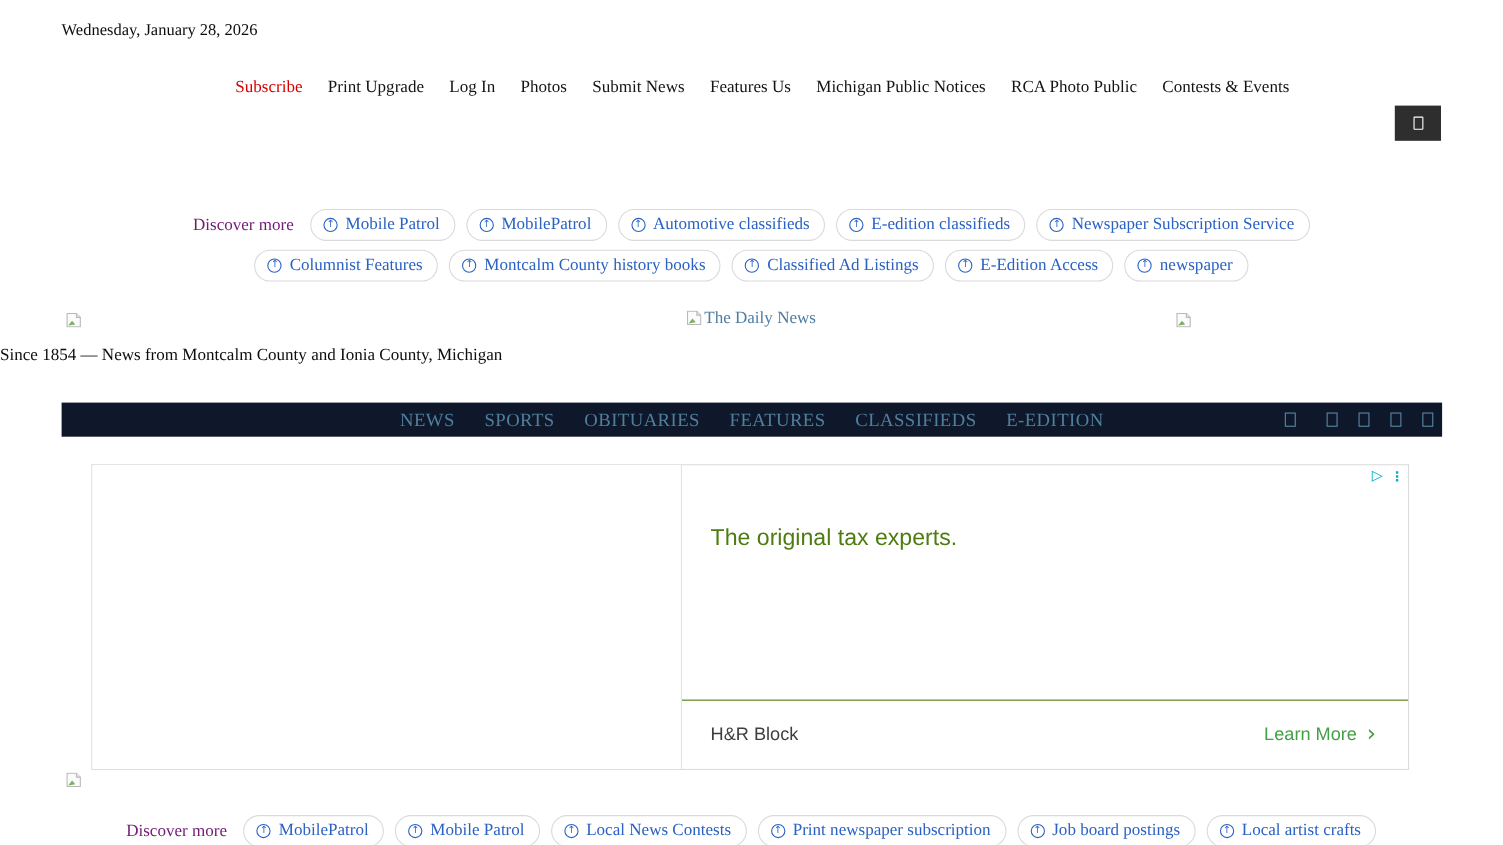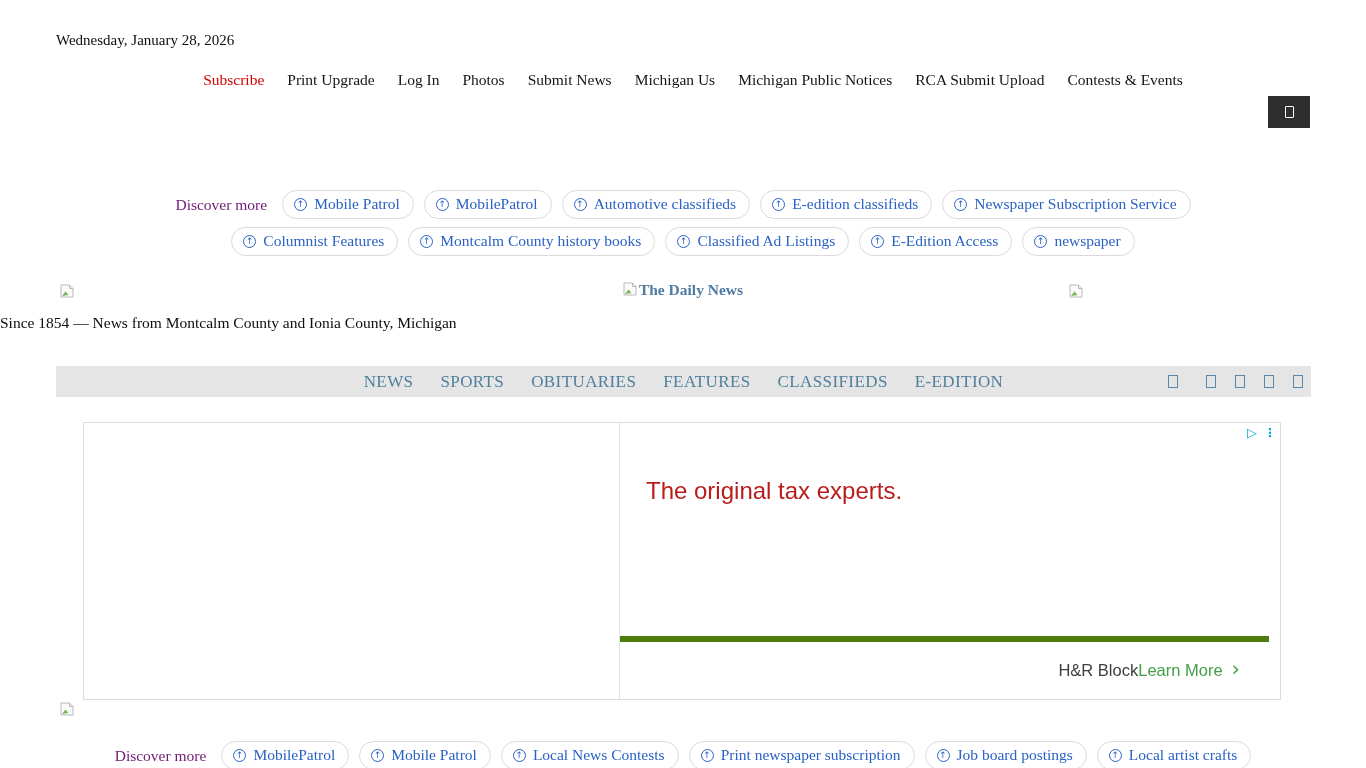"Wednesday, January 28, 2026" .date { top: 32px -> 20px }
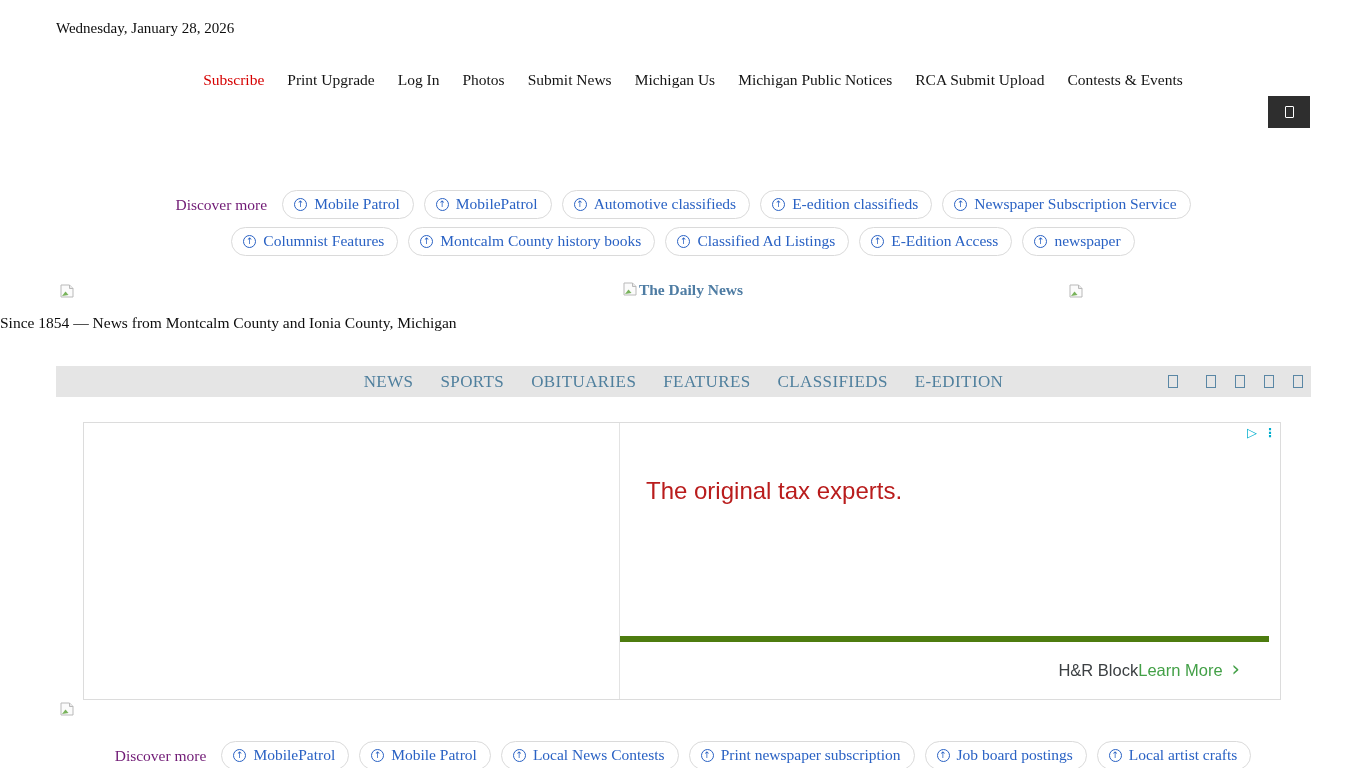"Michigan Us" a { text: Michigan -> Features }
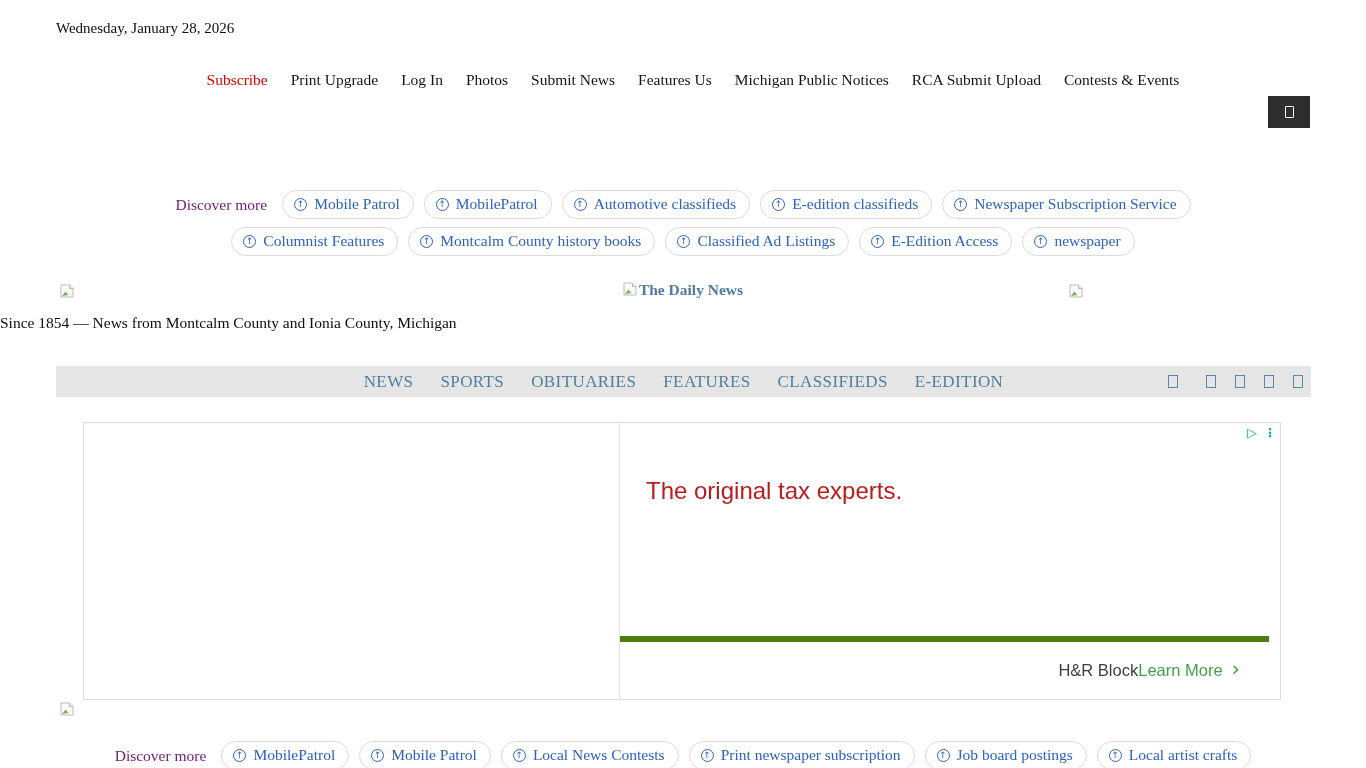"RCA Submit Upload" a { text: Submit Upload -> Photo Public }
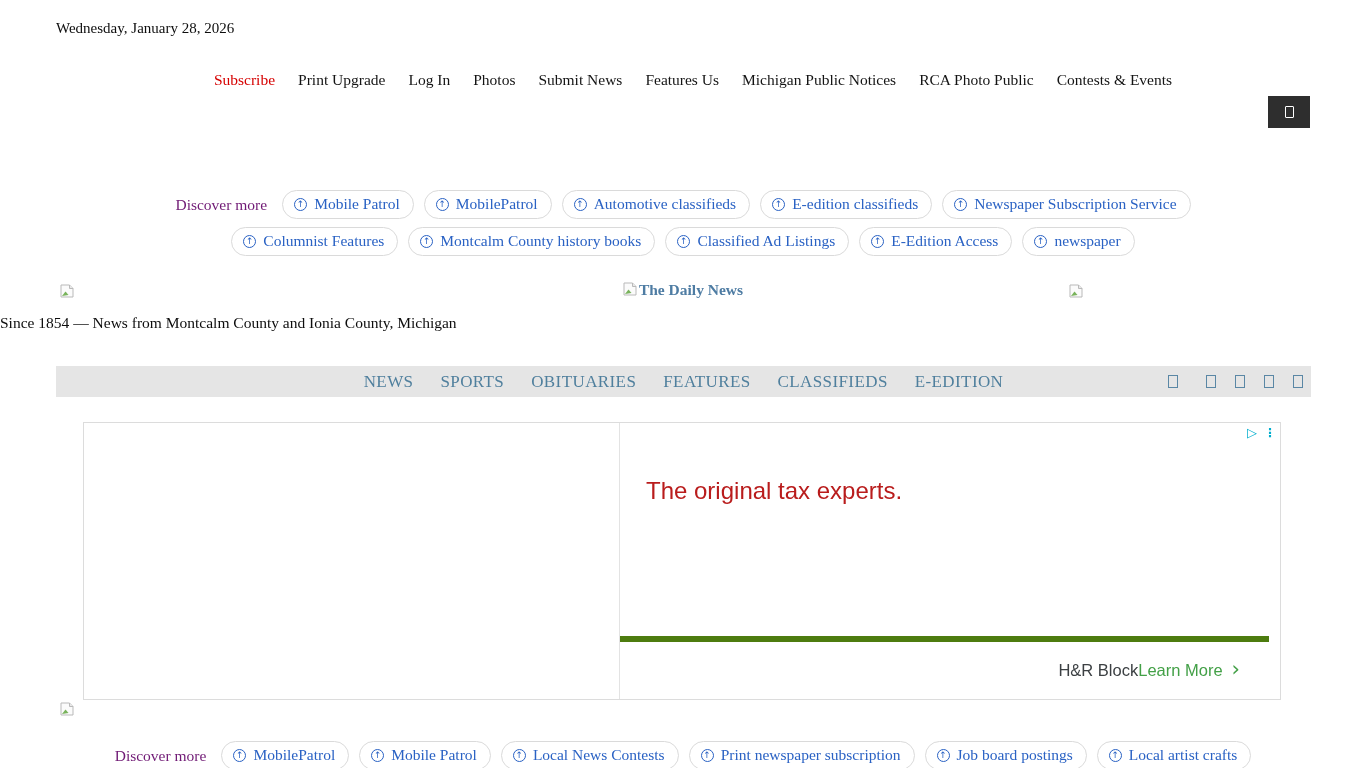"The Daily News" a { font-weight: bold -> none }
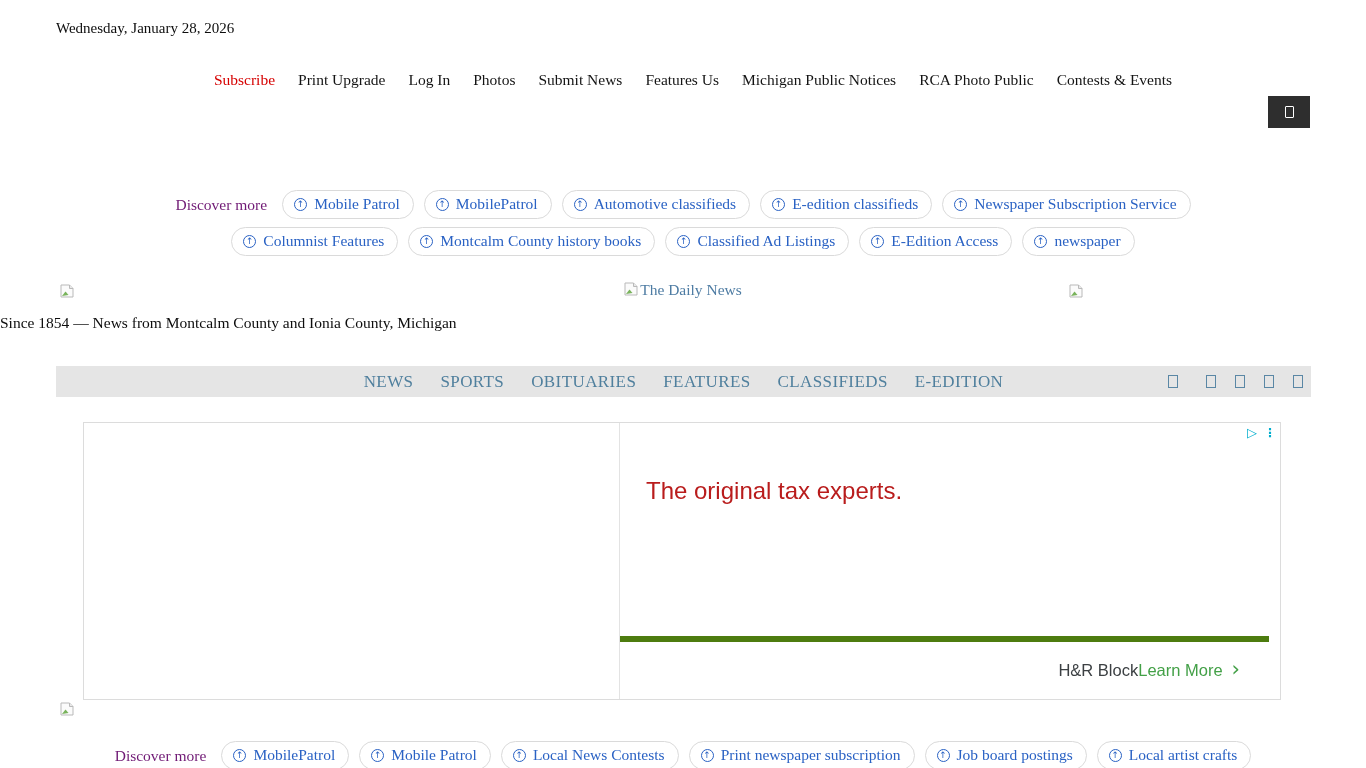"NEWS" .mainbar { background: #e5e5e5 -> #0f172a }
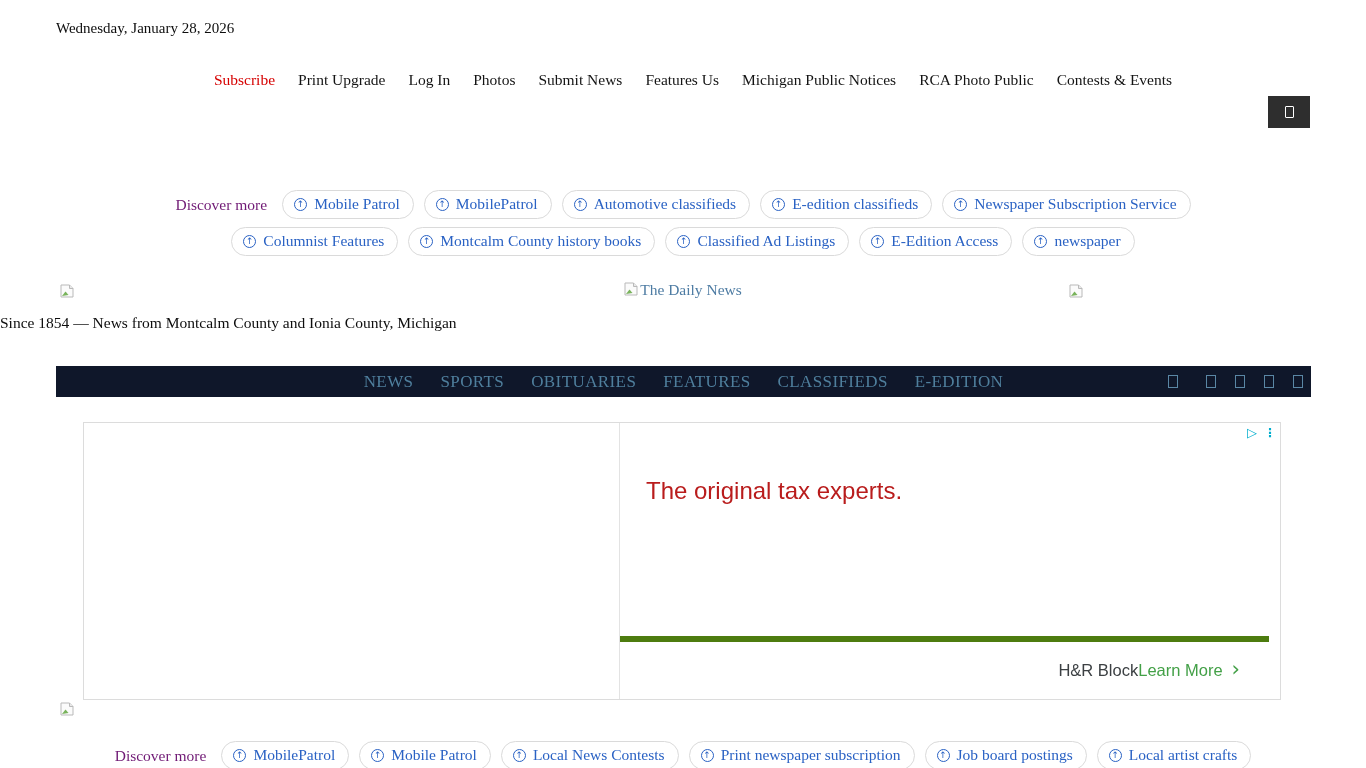"The original tax experts." .ad-head { color: #b91c1c -> #4d7c0f; font-size: 24px -> 21px }
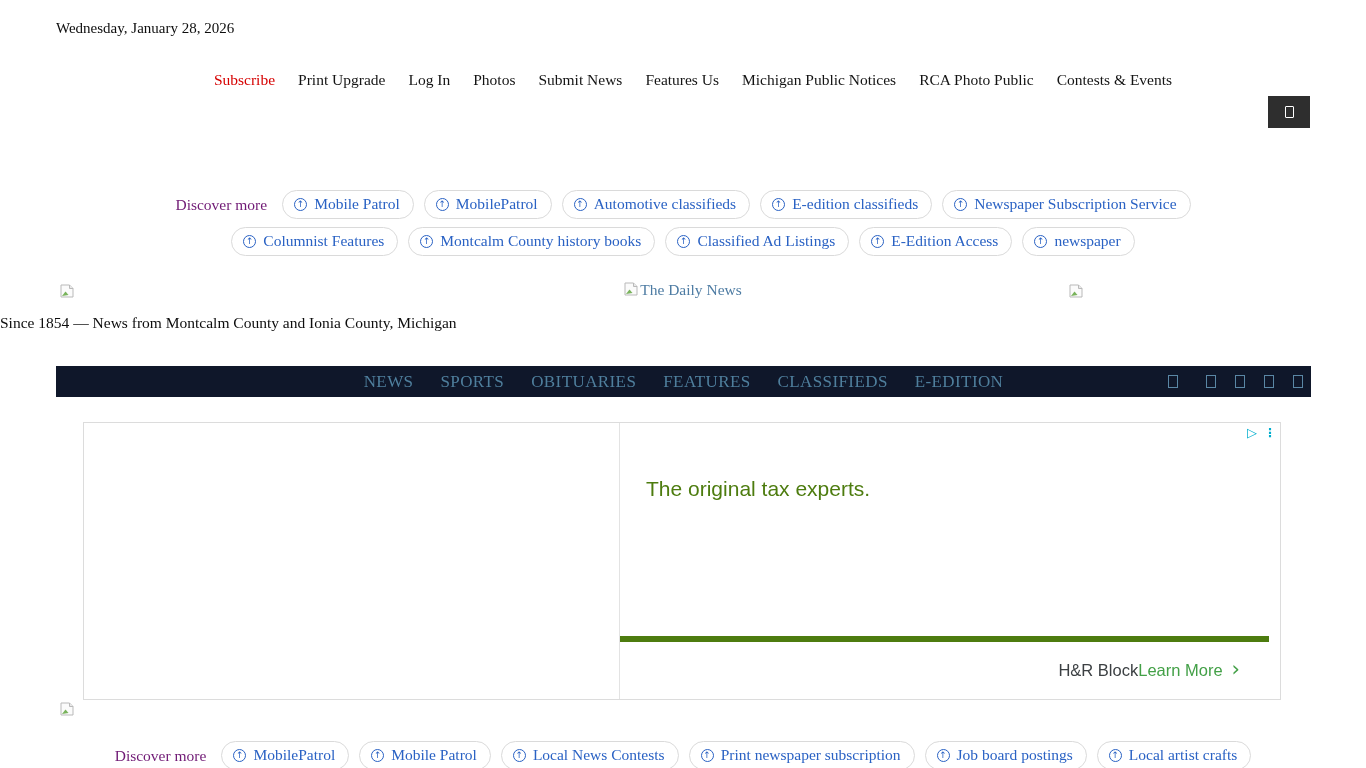"H&R Block" .ad-footer { border-top: 6px solid #4d7c0f -> 1px solid #4d7c0f; justify-content: flex-end -> space-between; right: 11px -> 0 }
